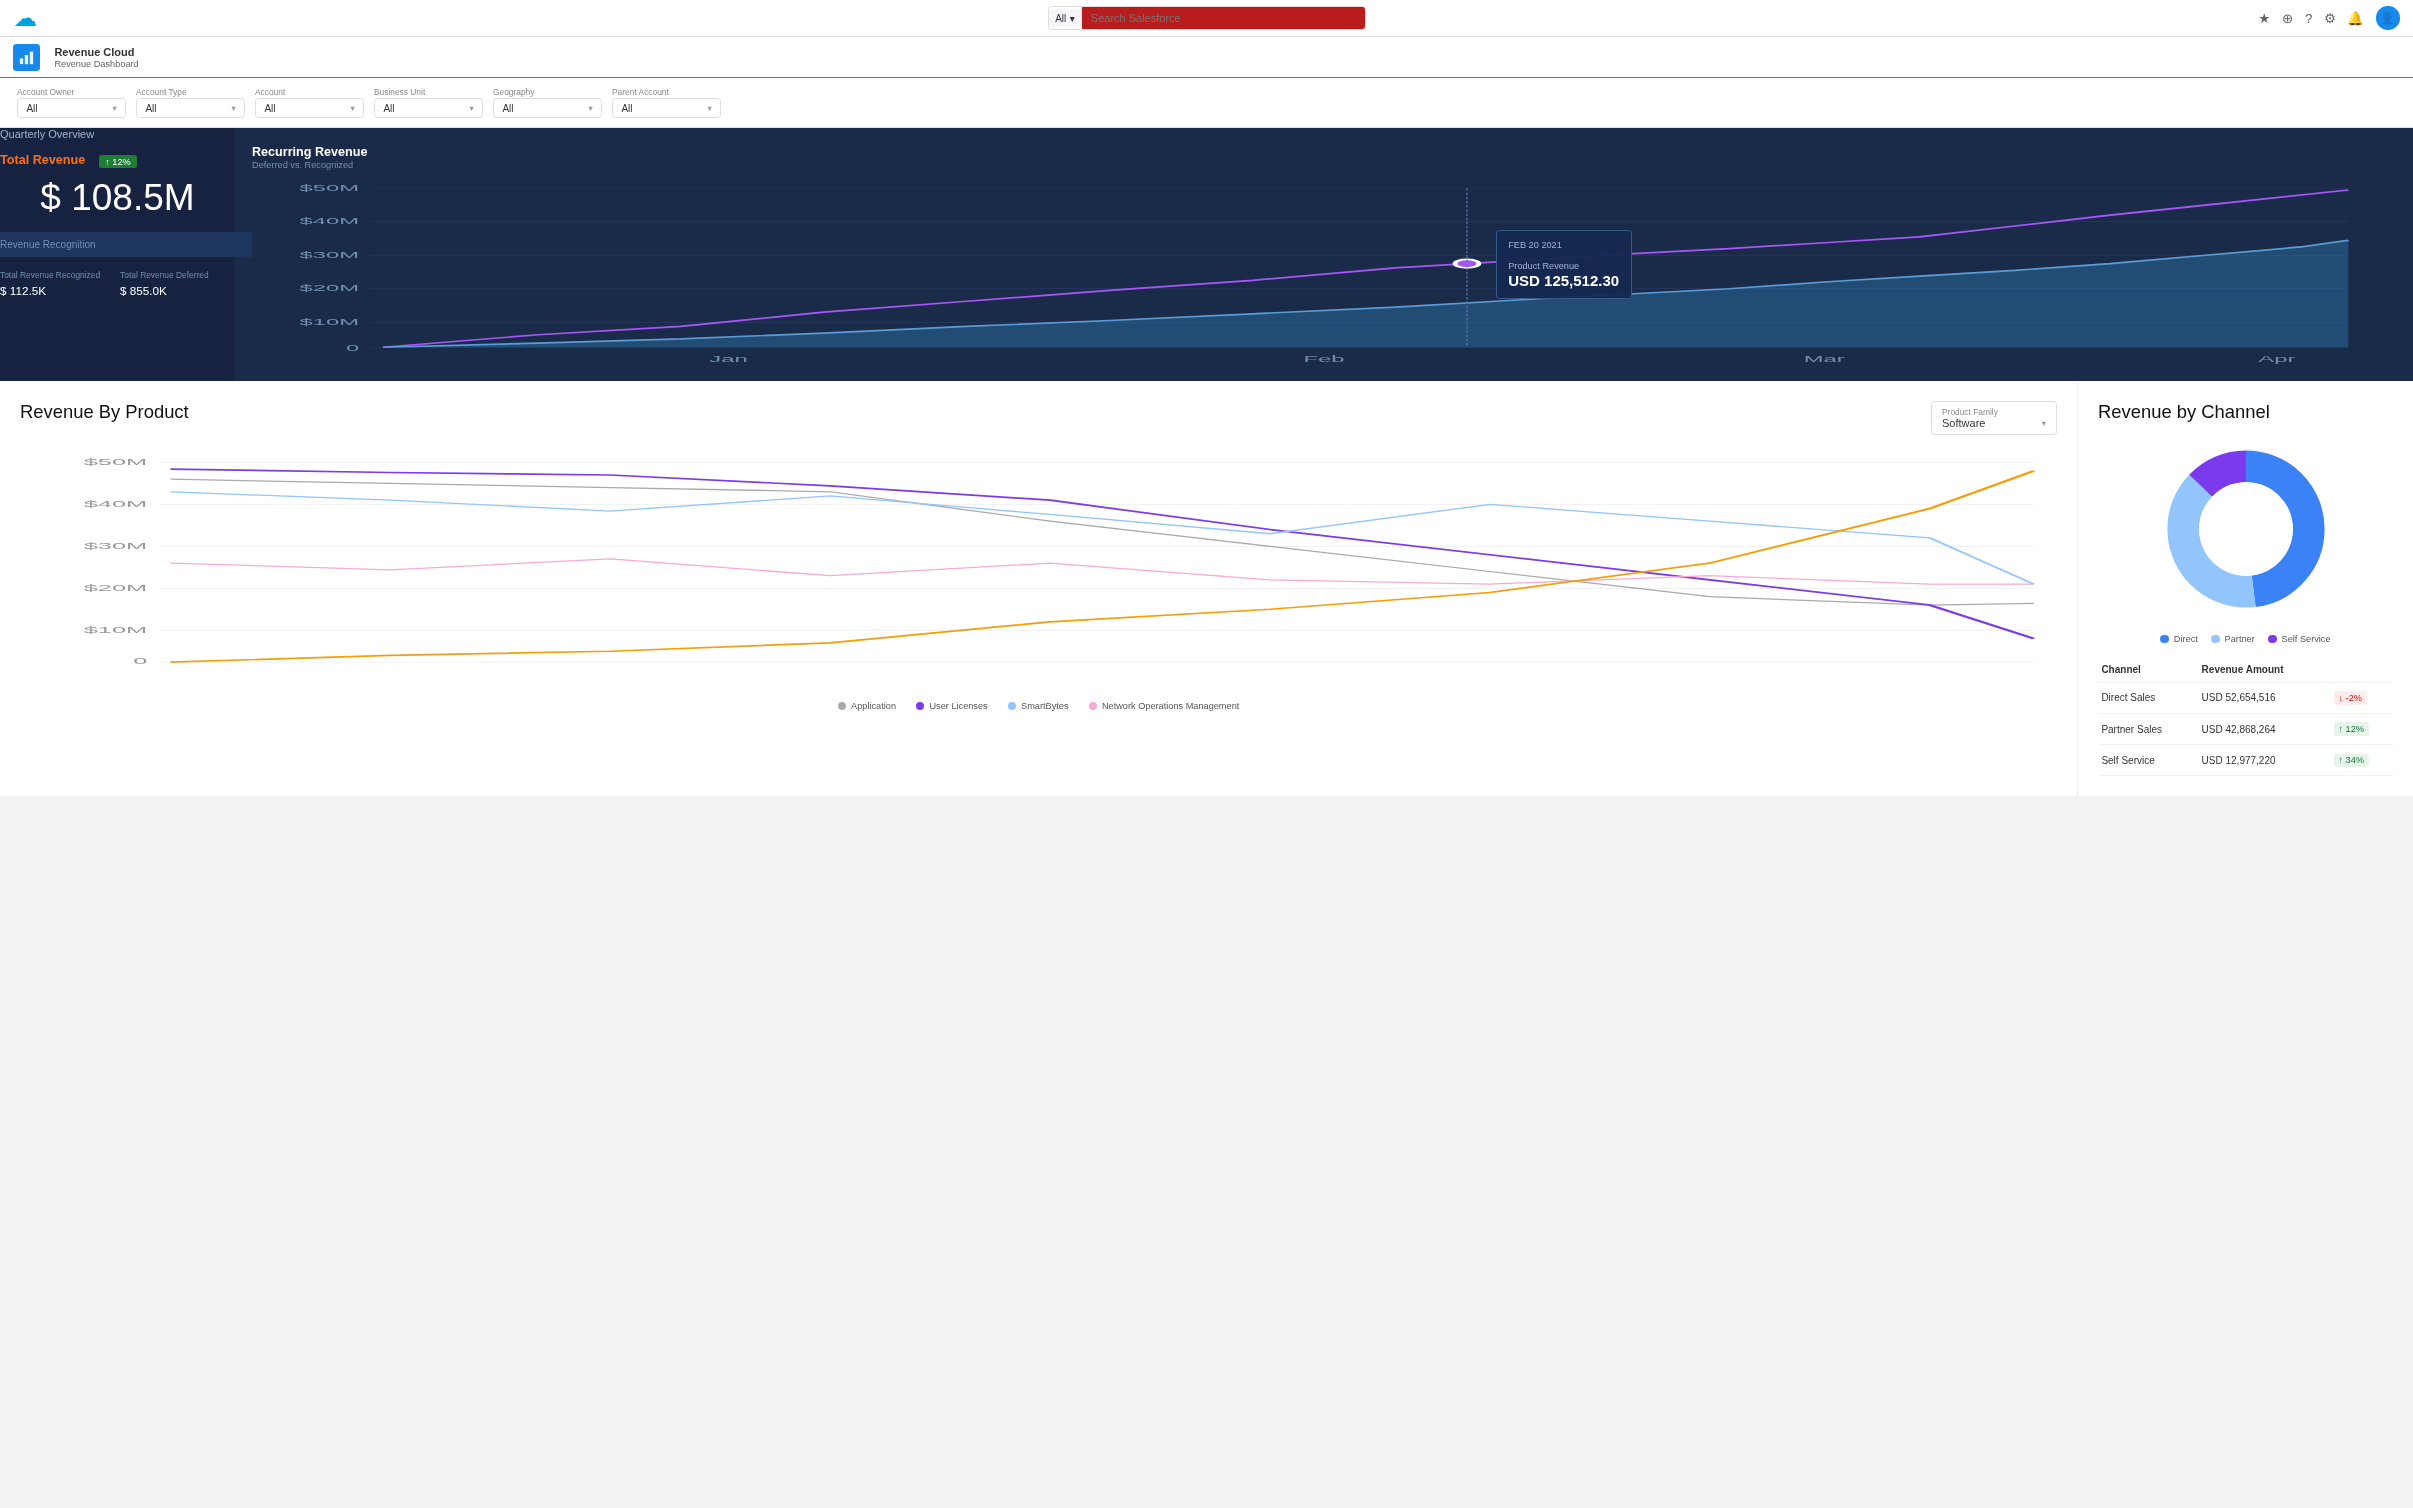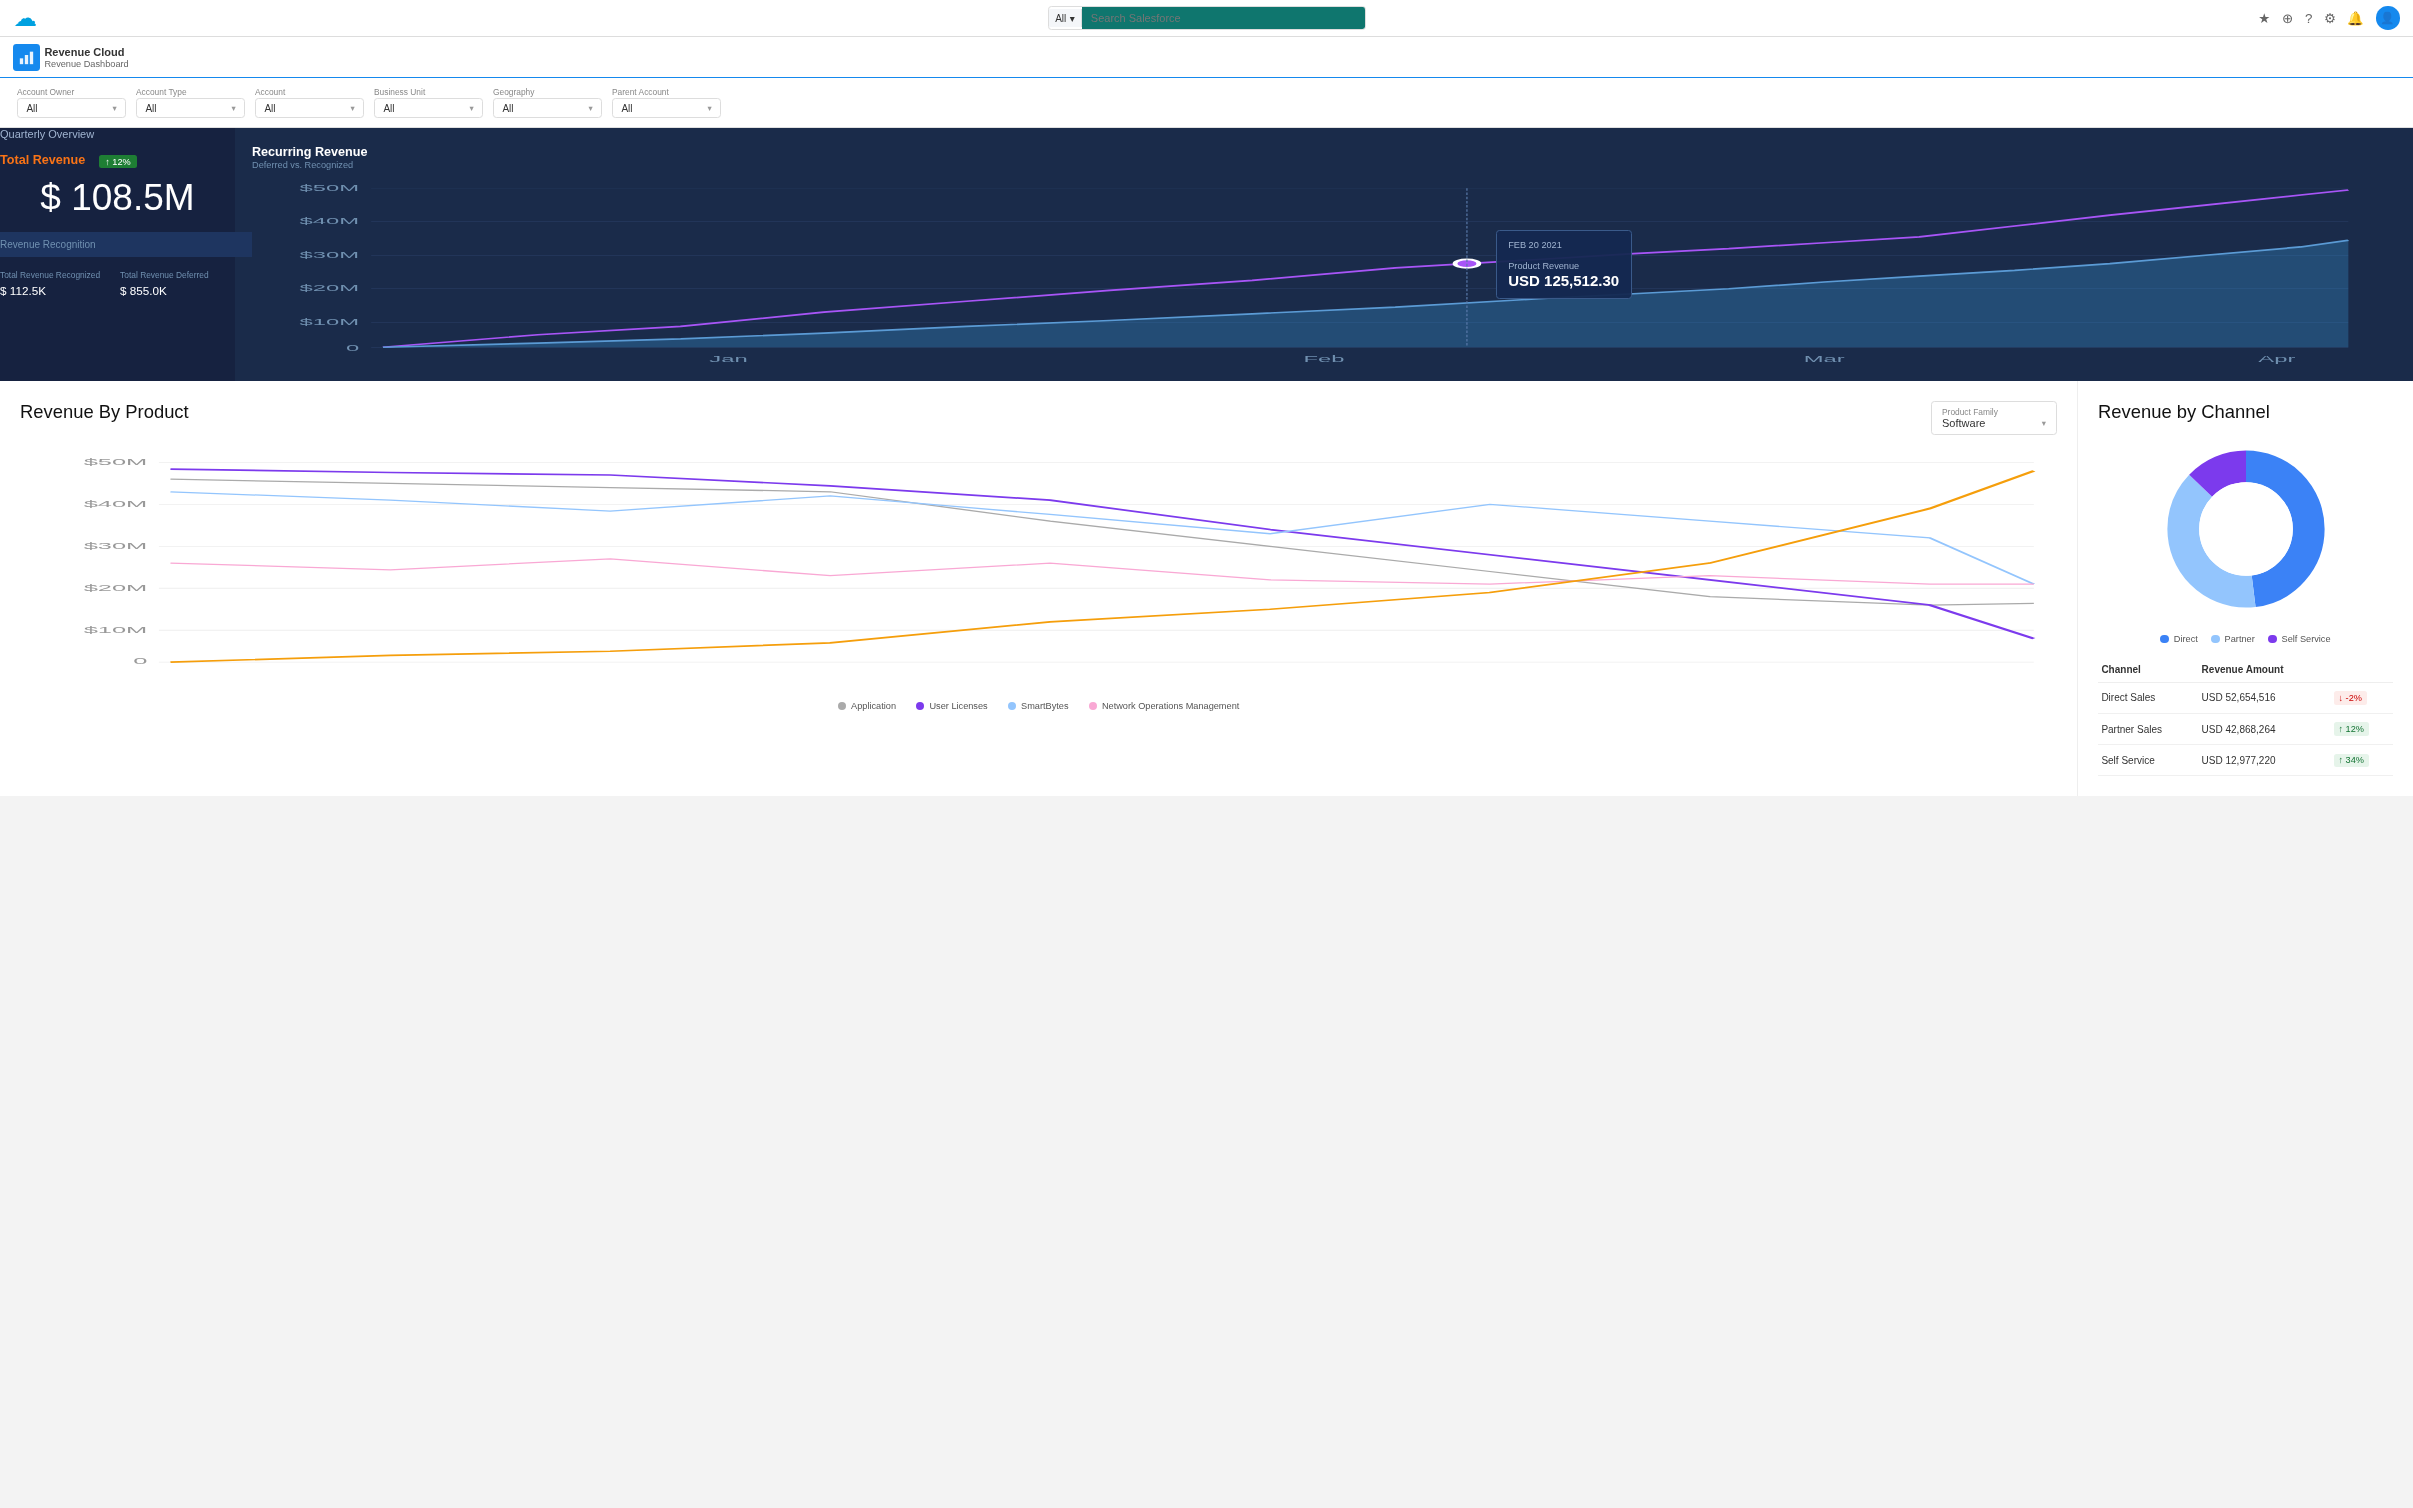"Search Salesforce" .top-nav-search input { background: #0f766e -> #b91c1c }
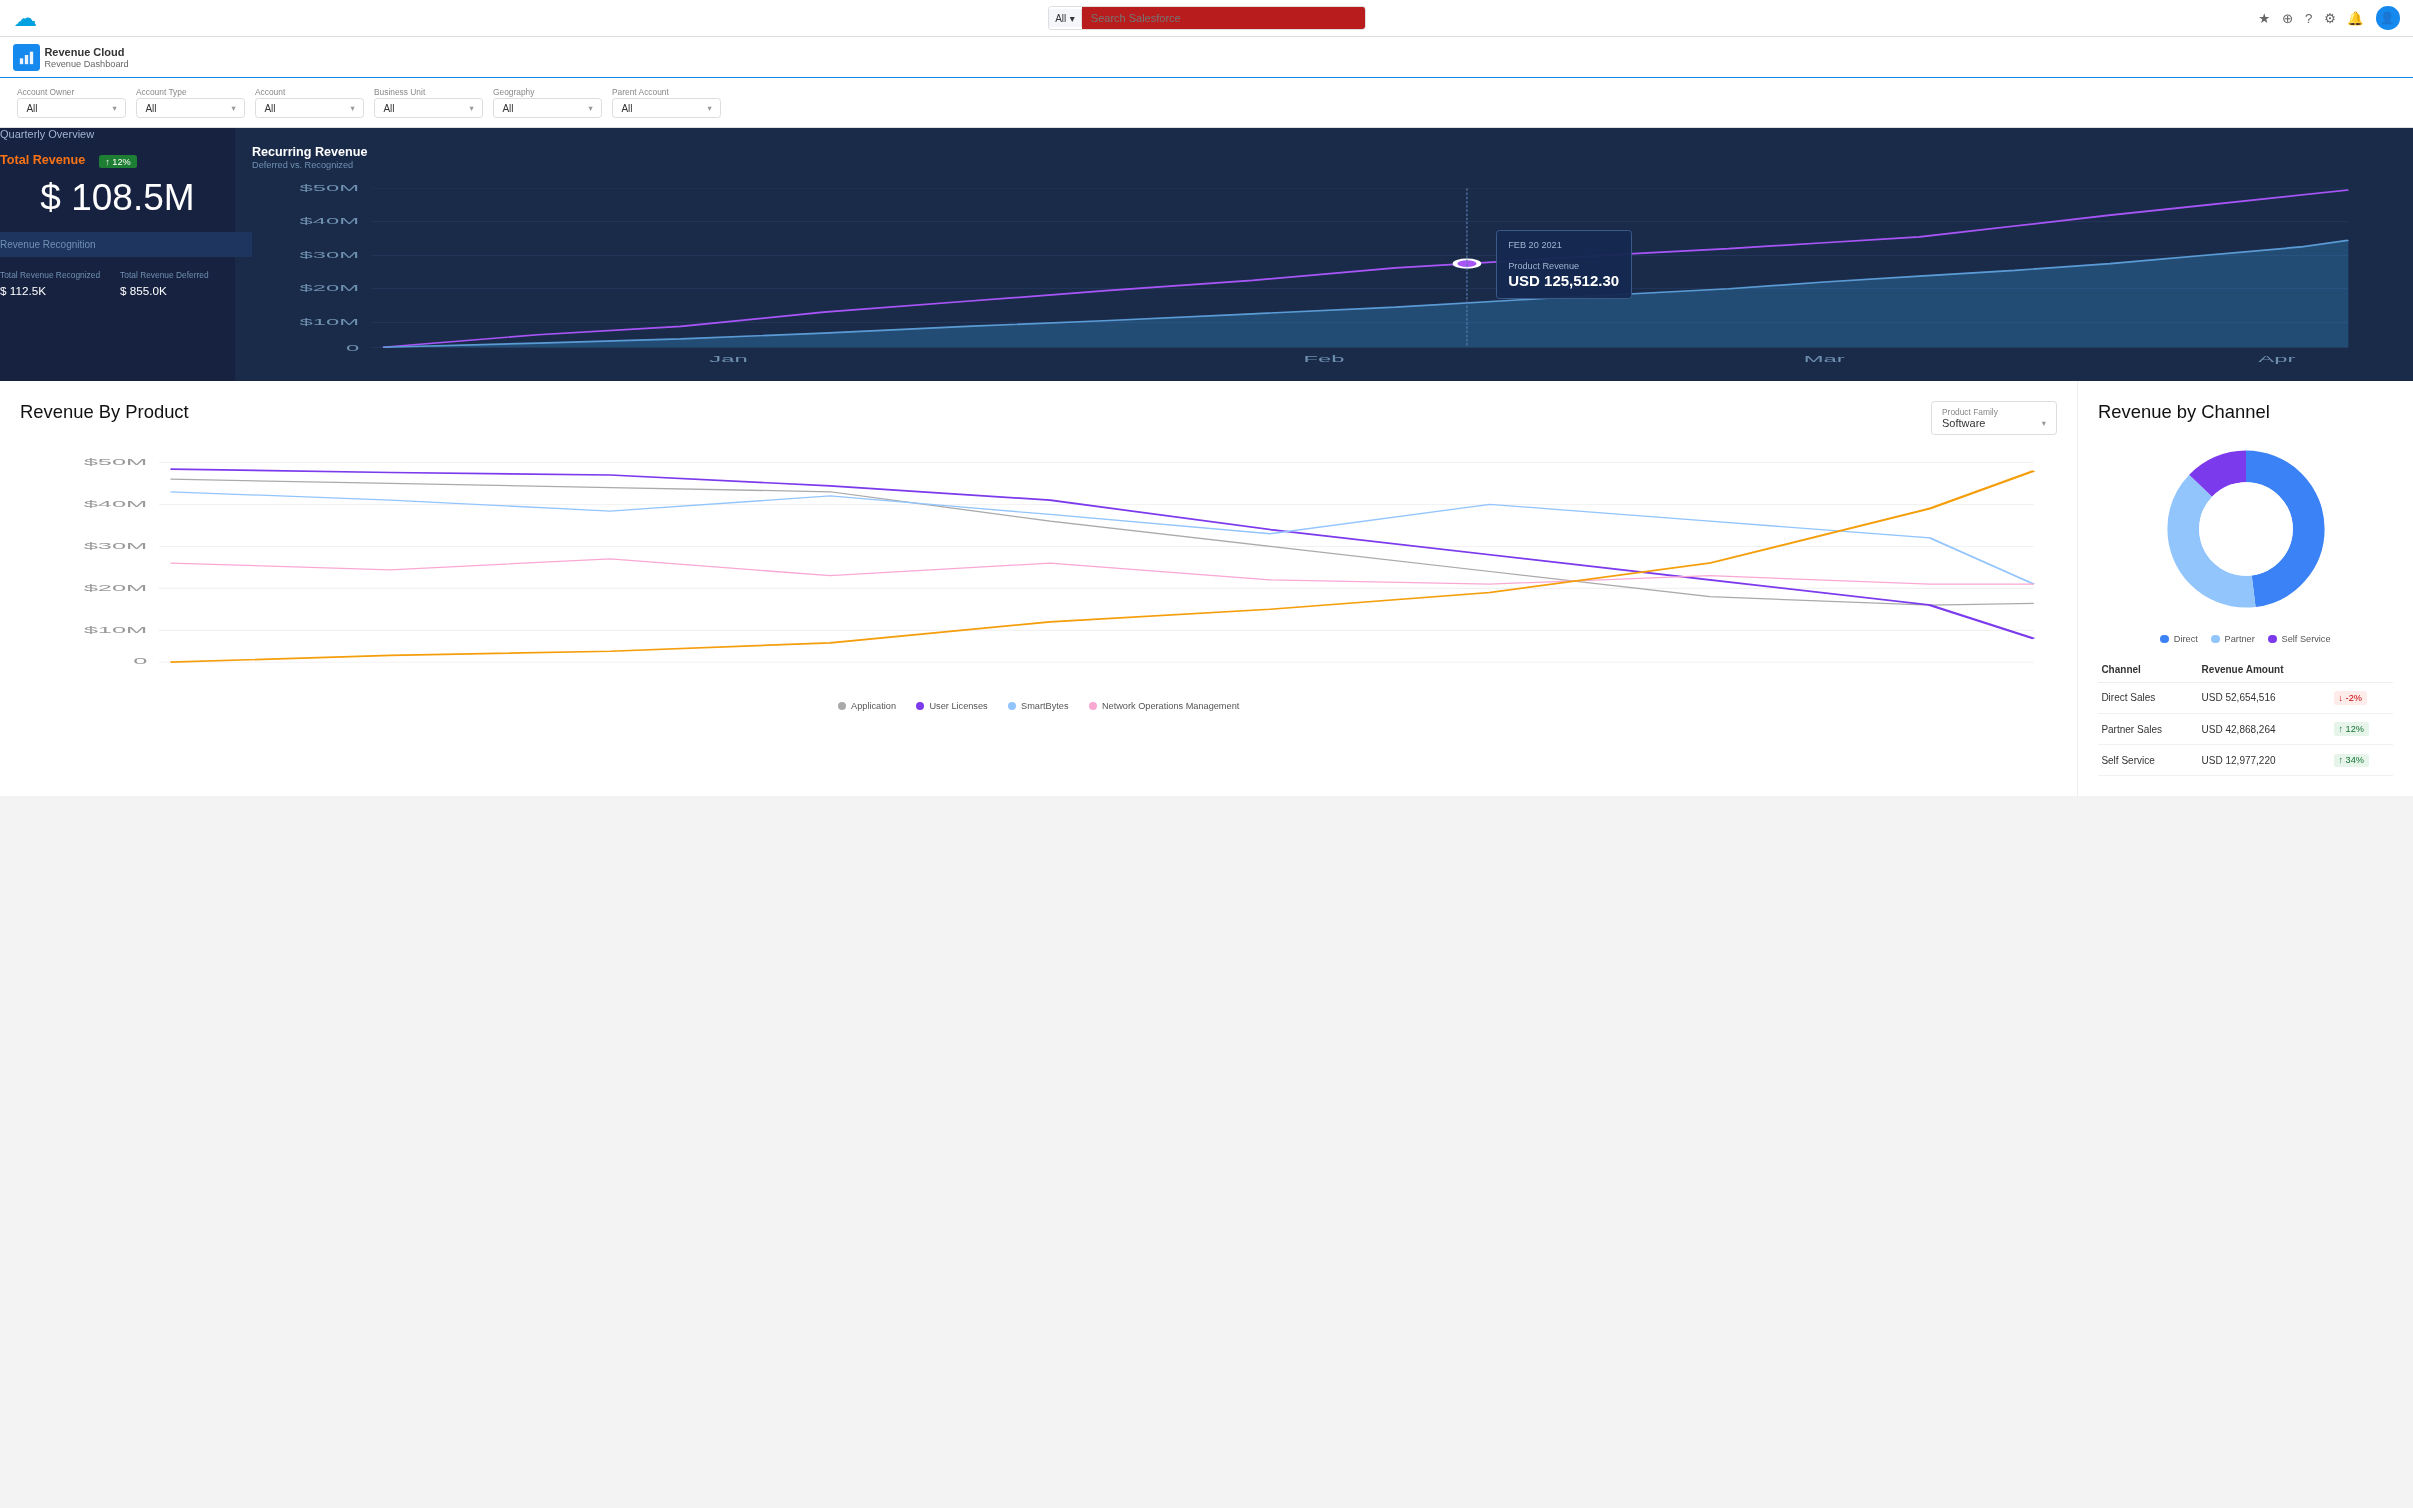"Revenue Cloud" .app-bar { gap: 4px -> 14px }
